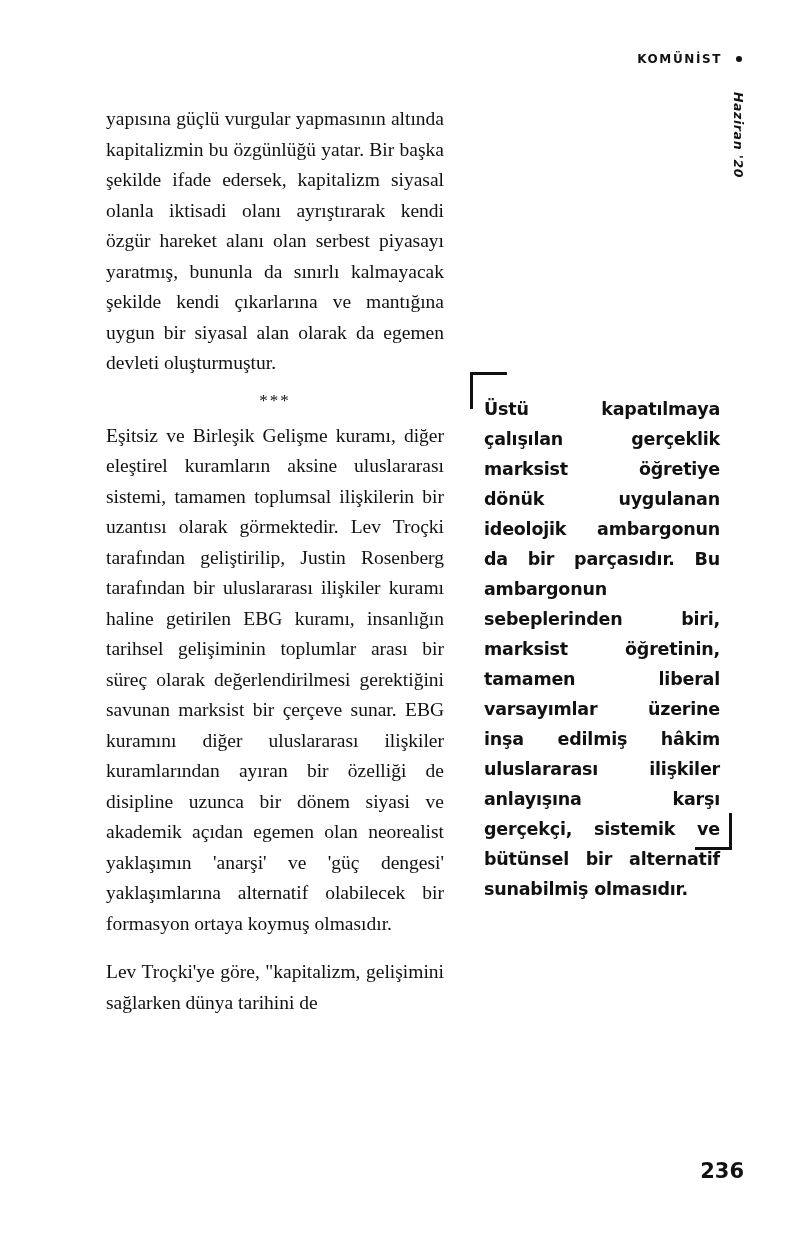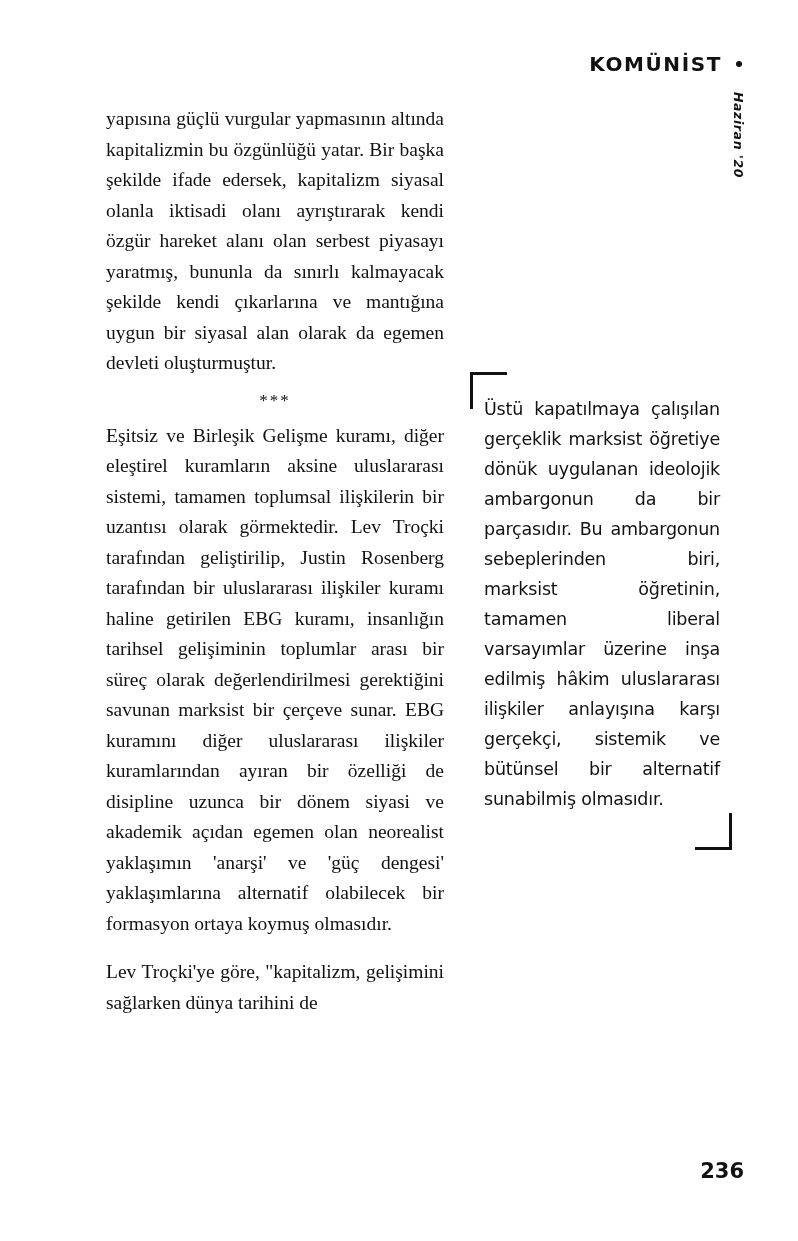"KOMÜNİST" .header-title { font-size: 20px -> 12px }
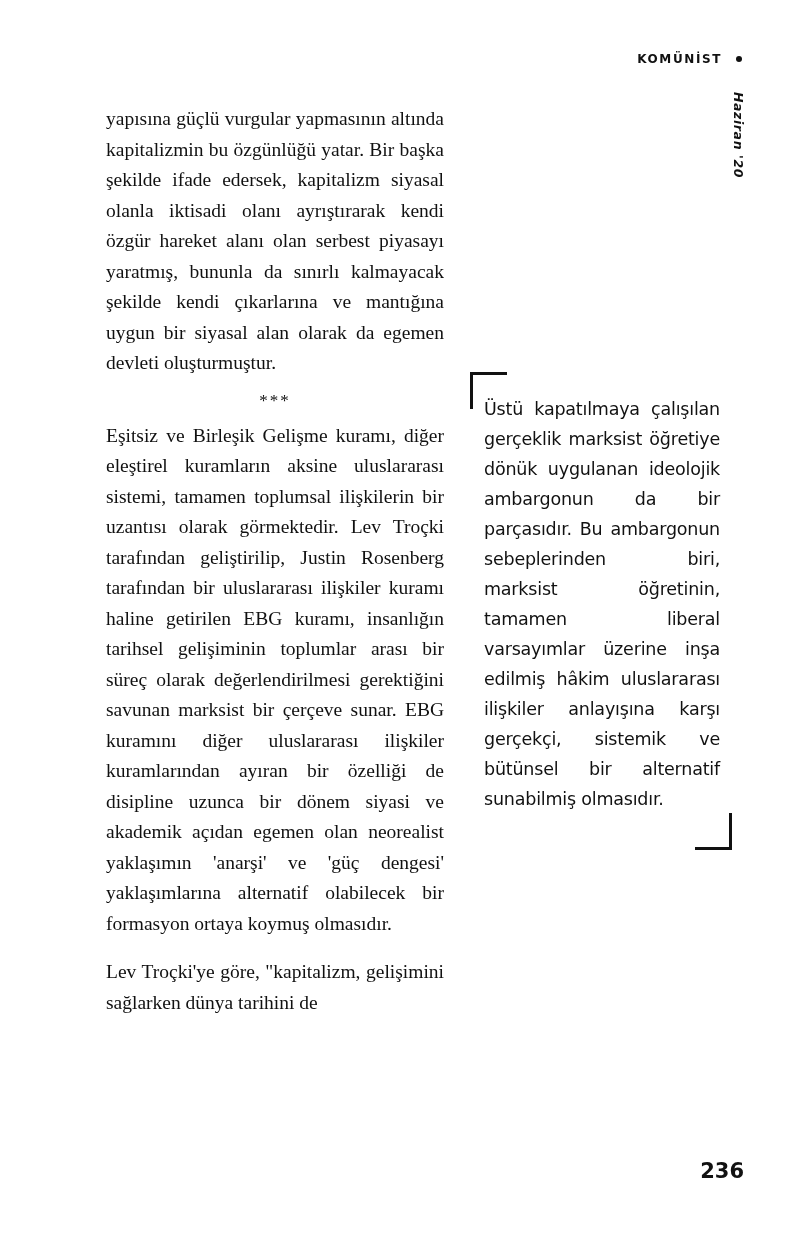"Üstü kapatılmaya çalışılan gerçeklik" .pq-text { font-weight: none -> bold }
